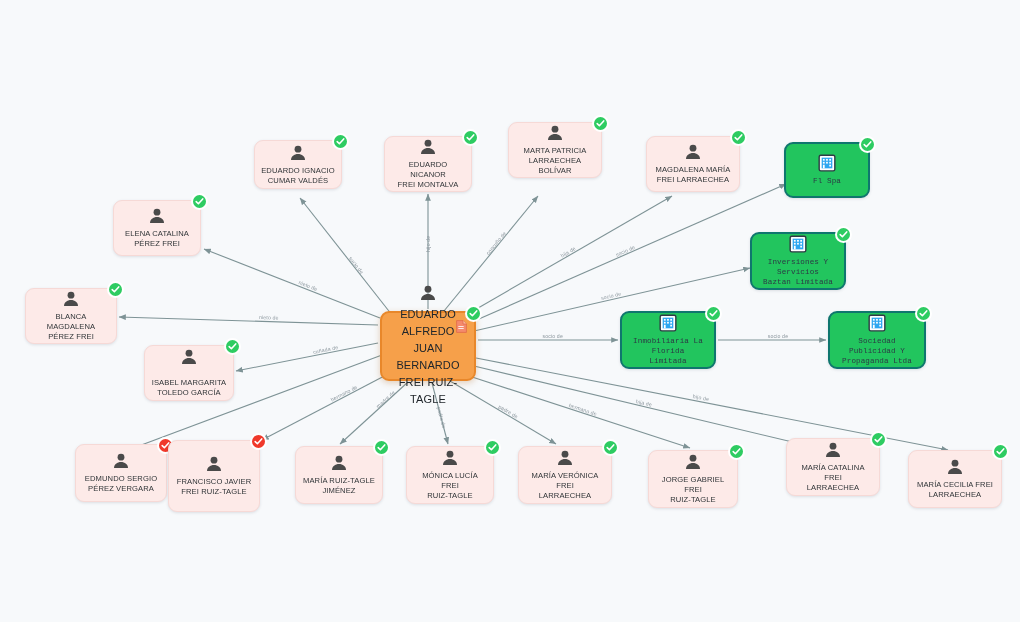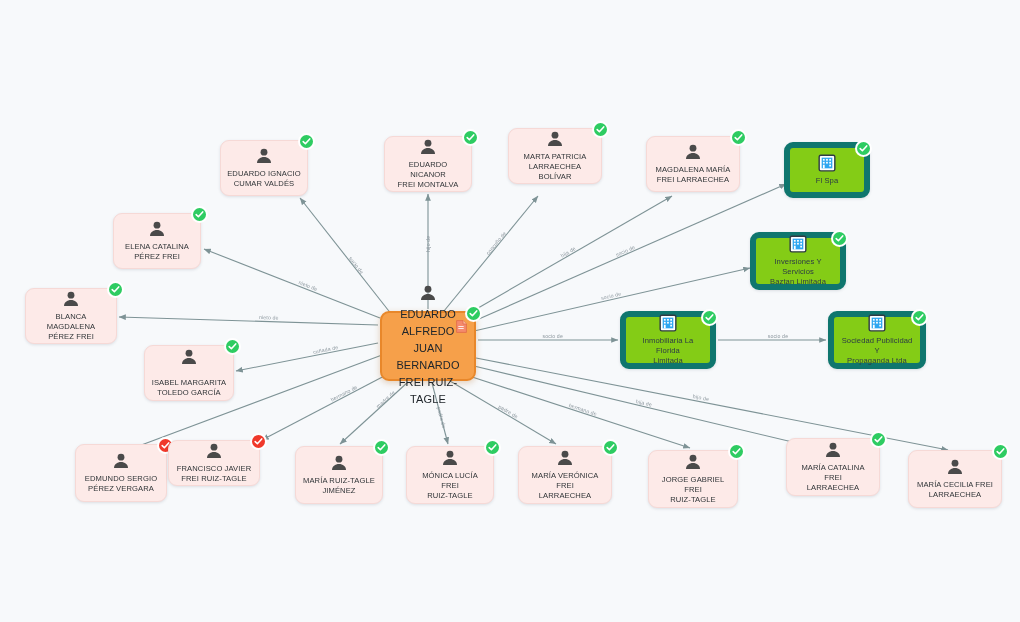"MARTA PATRICIA" div.node { top: 128px -> 122px }
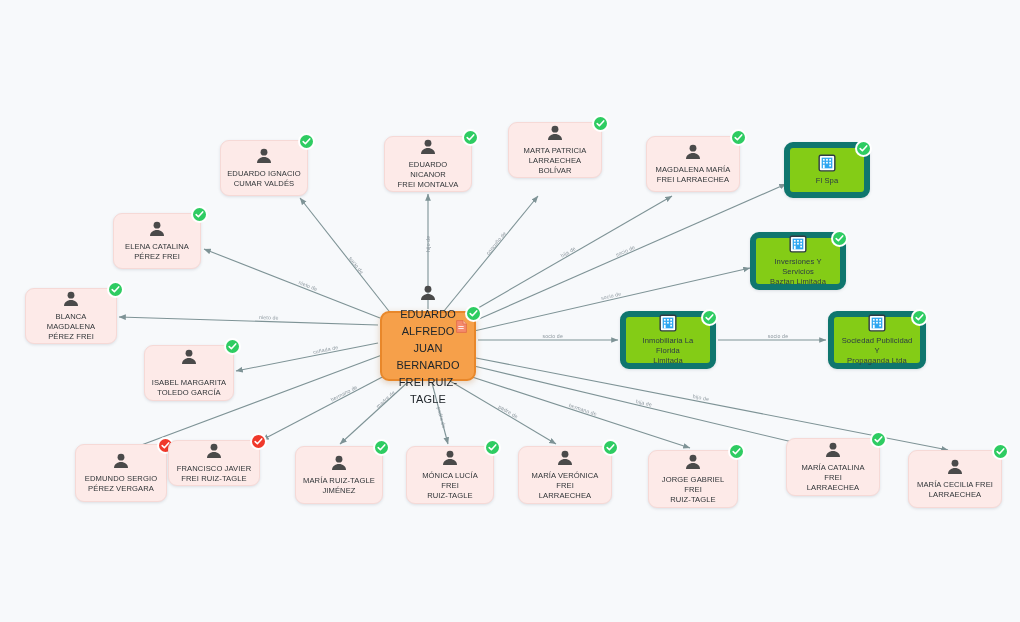"EDUARDO IGNACIO" div.node { height: 56px -> 49px; left: 220px -> 254px }
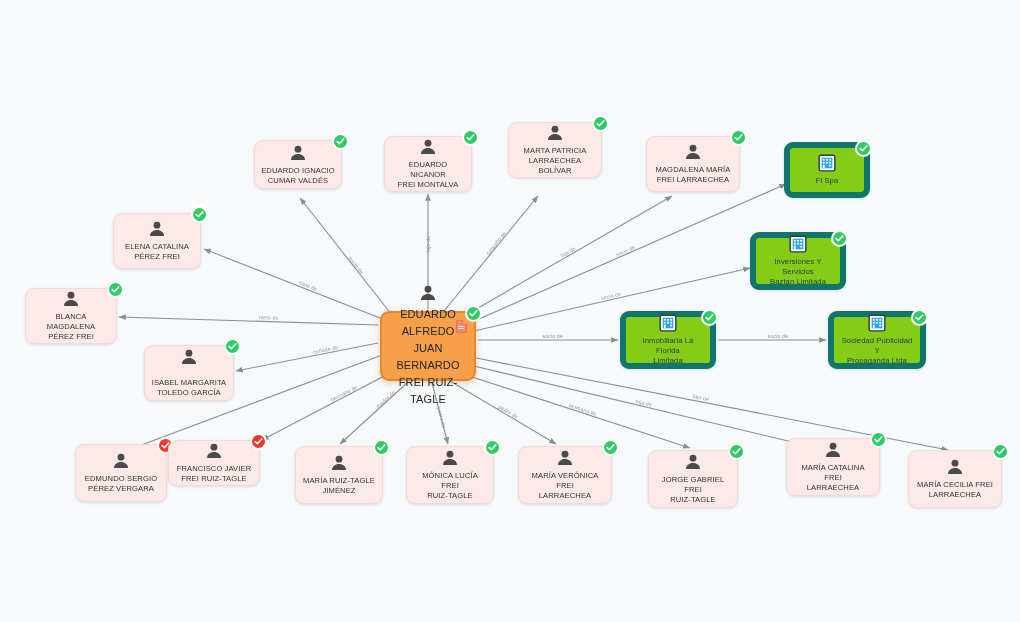"Fl Spa" .node.company { background: #84cc16 -> #22c55e; border: 6px solid #0f766e -> 2px solid #0f766e; font-family: none -> Liberation Mono, monospace }
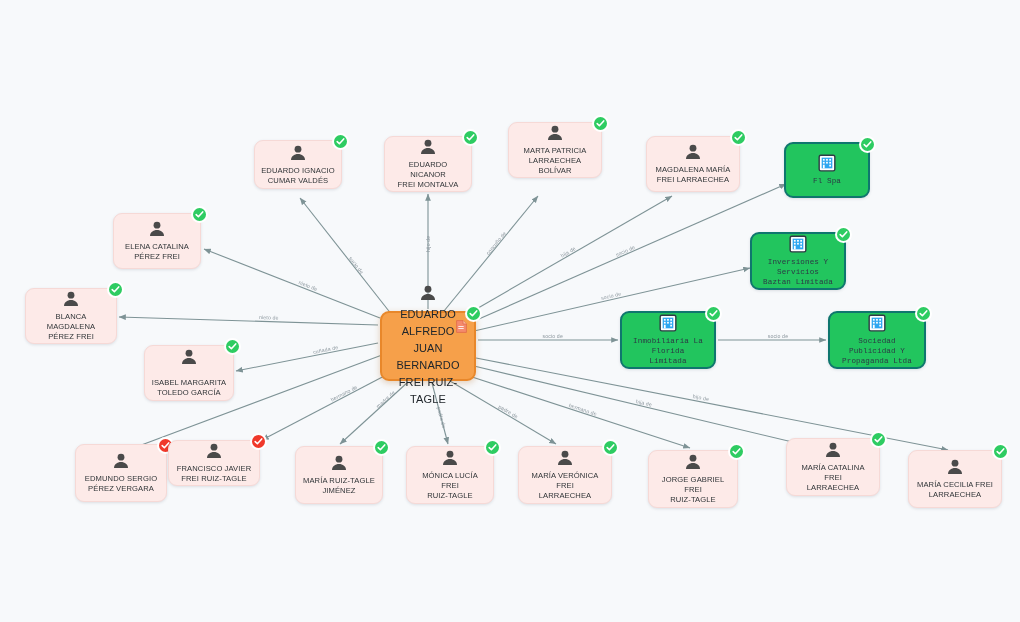"ELENA CATALINA" div.node { top: 213px -> 200px }
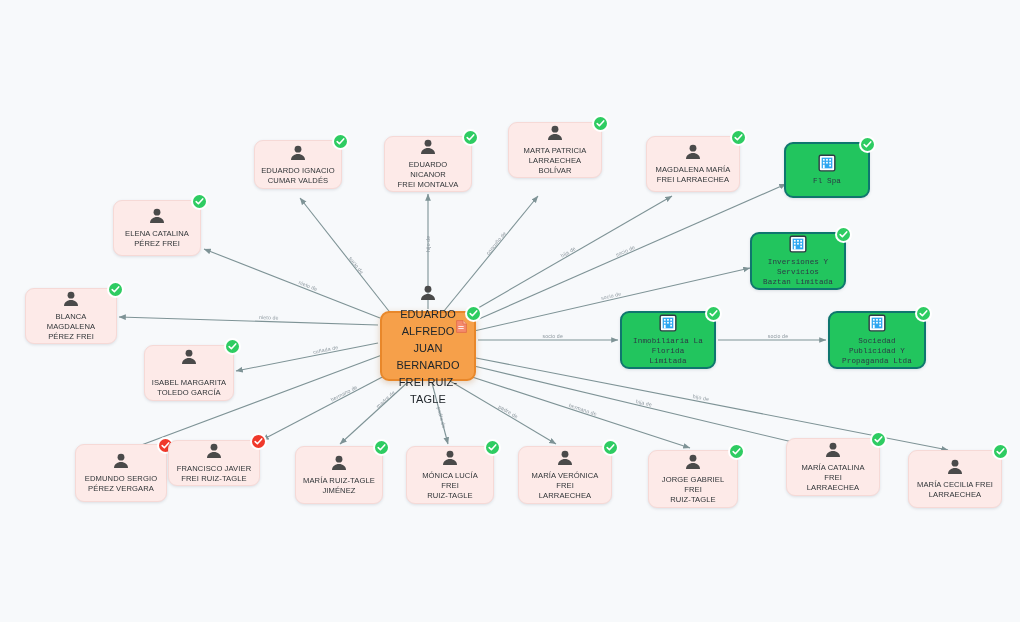"FRANCISCO JAVIER" div.node { height: 46px -> 72px }
